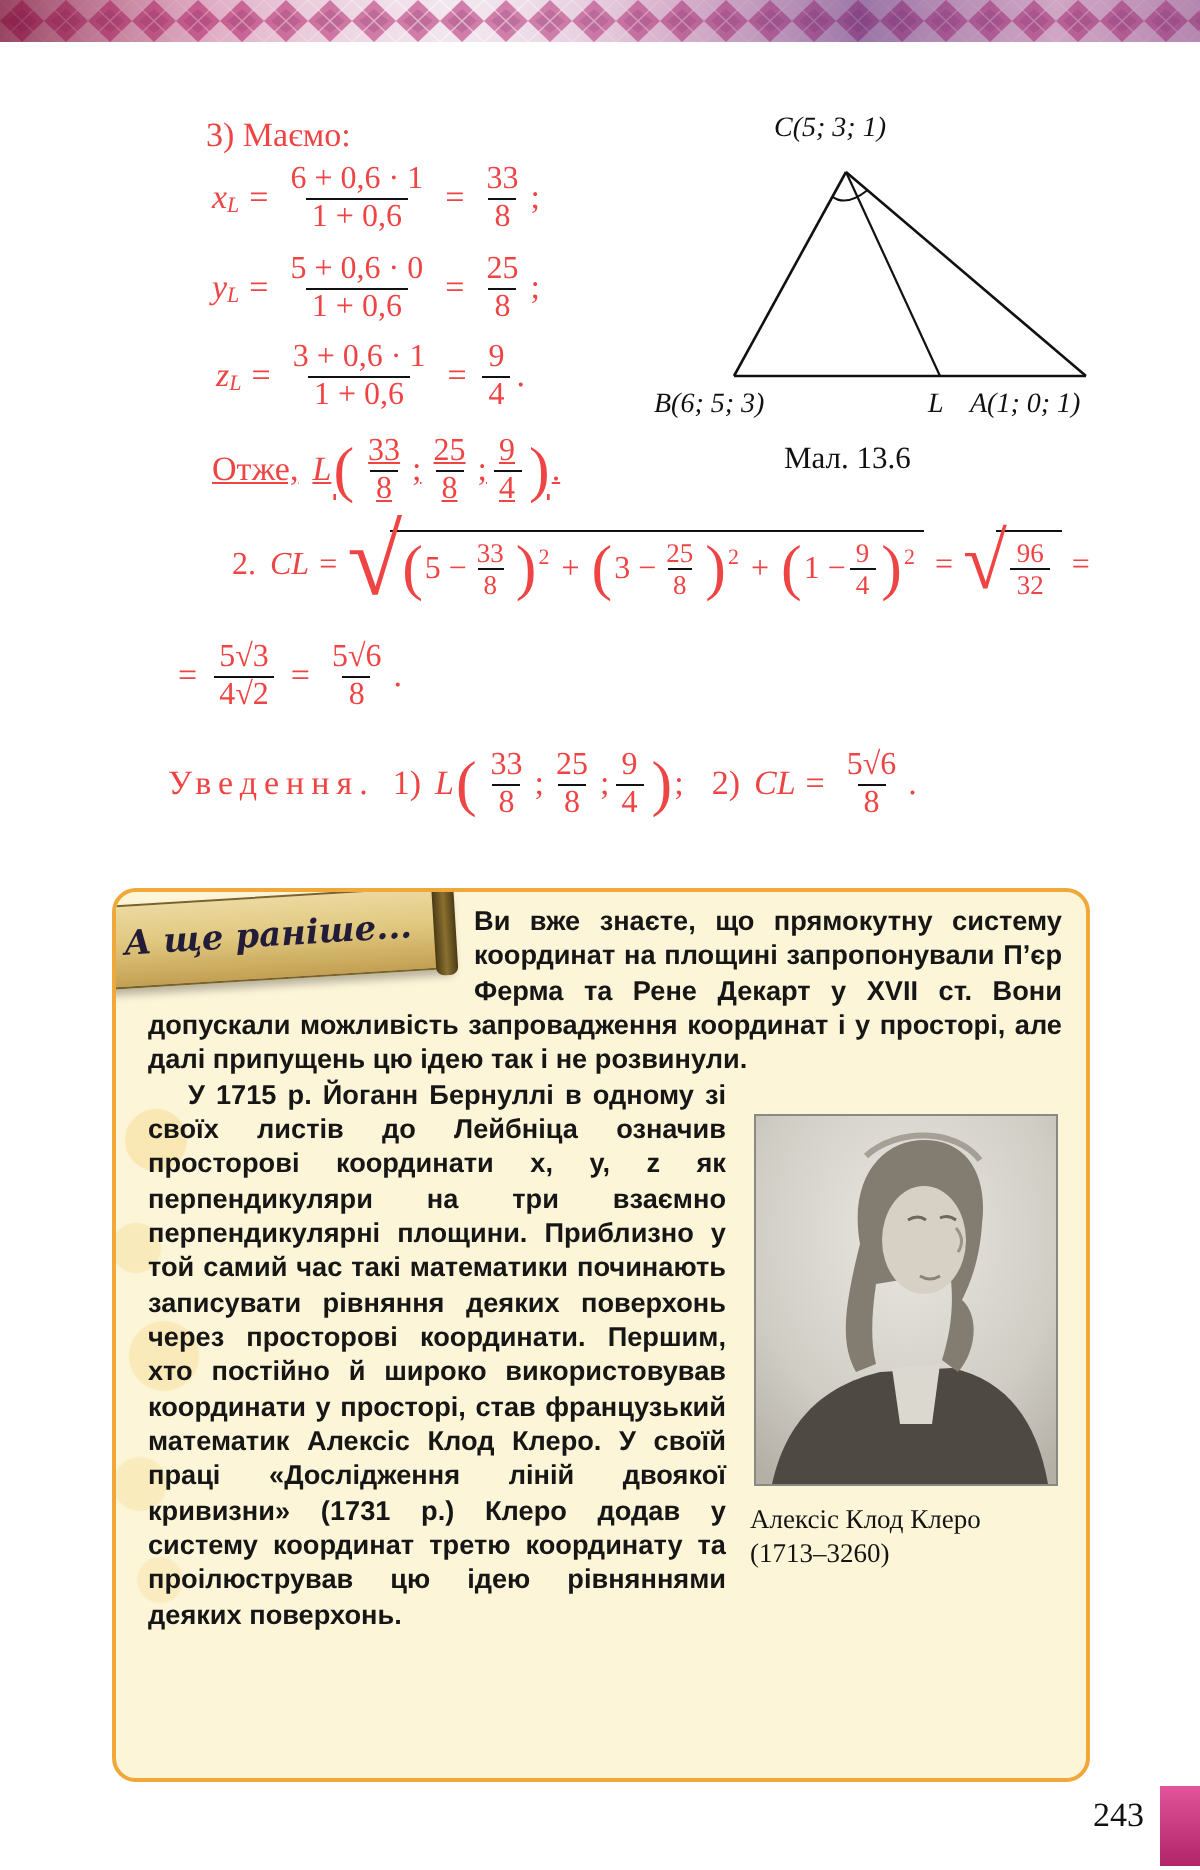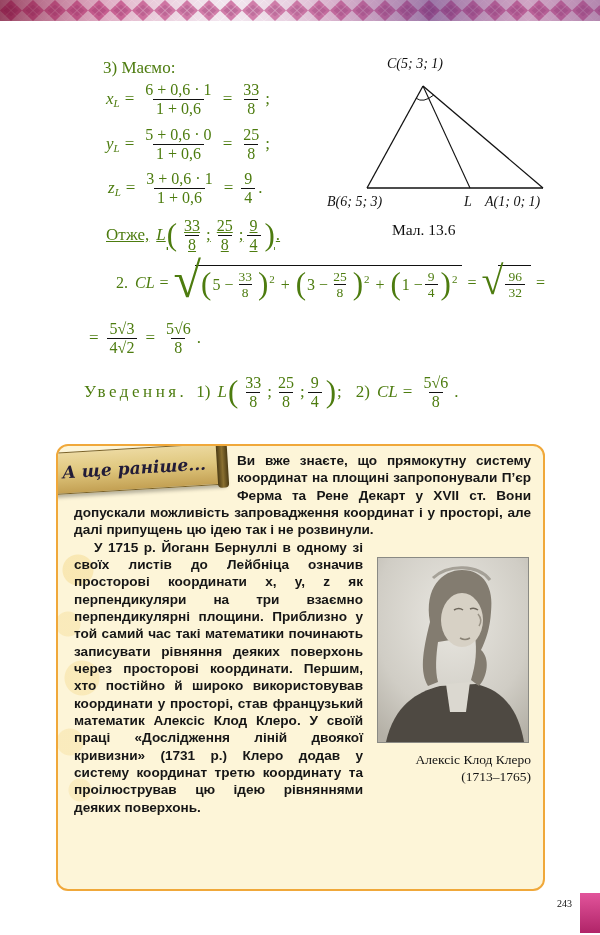"3) Маємо:" .mline { color: #4d7c0f -> #ef4444 }
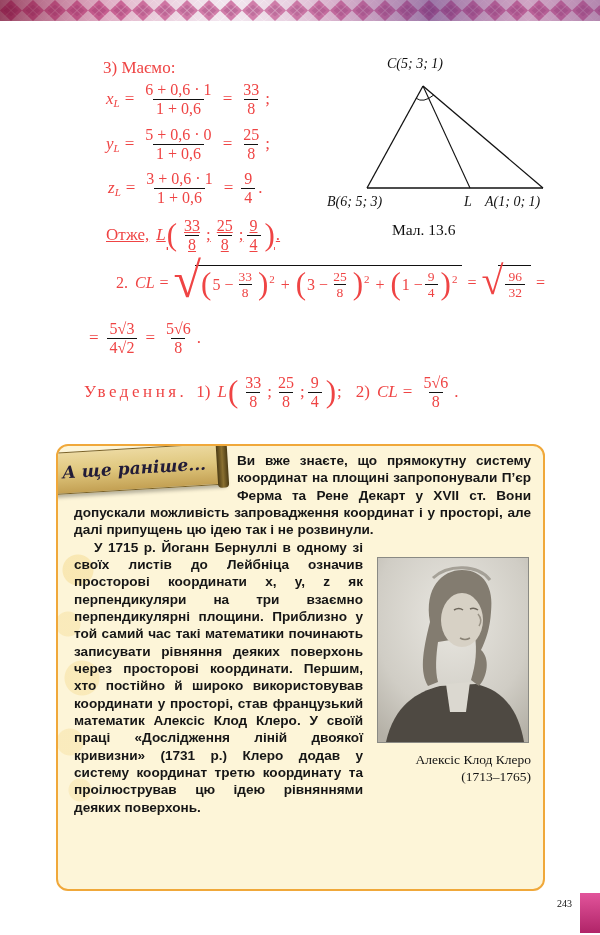"Алексіс Клод Клеро" .portrait-block { text-align: right -> left }
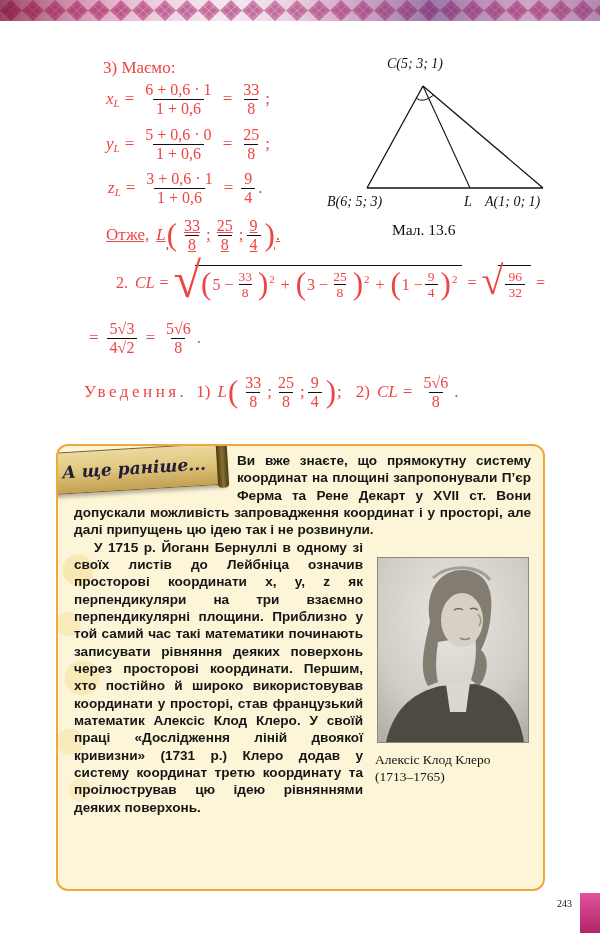"(1713–1765)" span { text: 1765 -> 3260 }
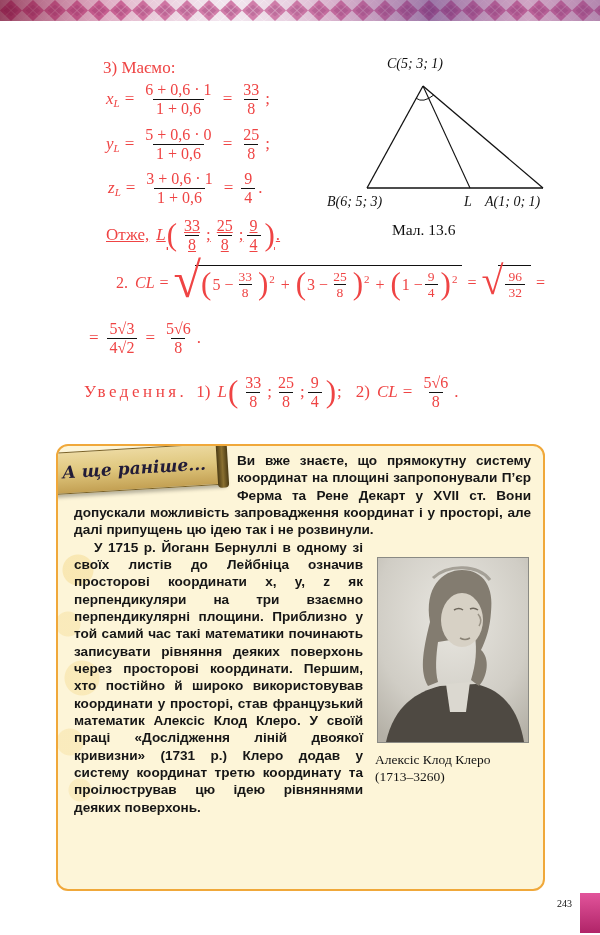"243" .page-number { font-size: 10px -> 17px }
